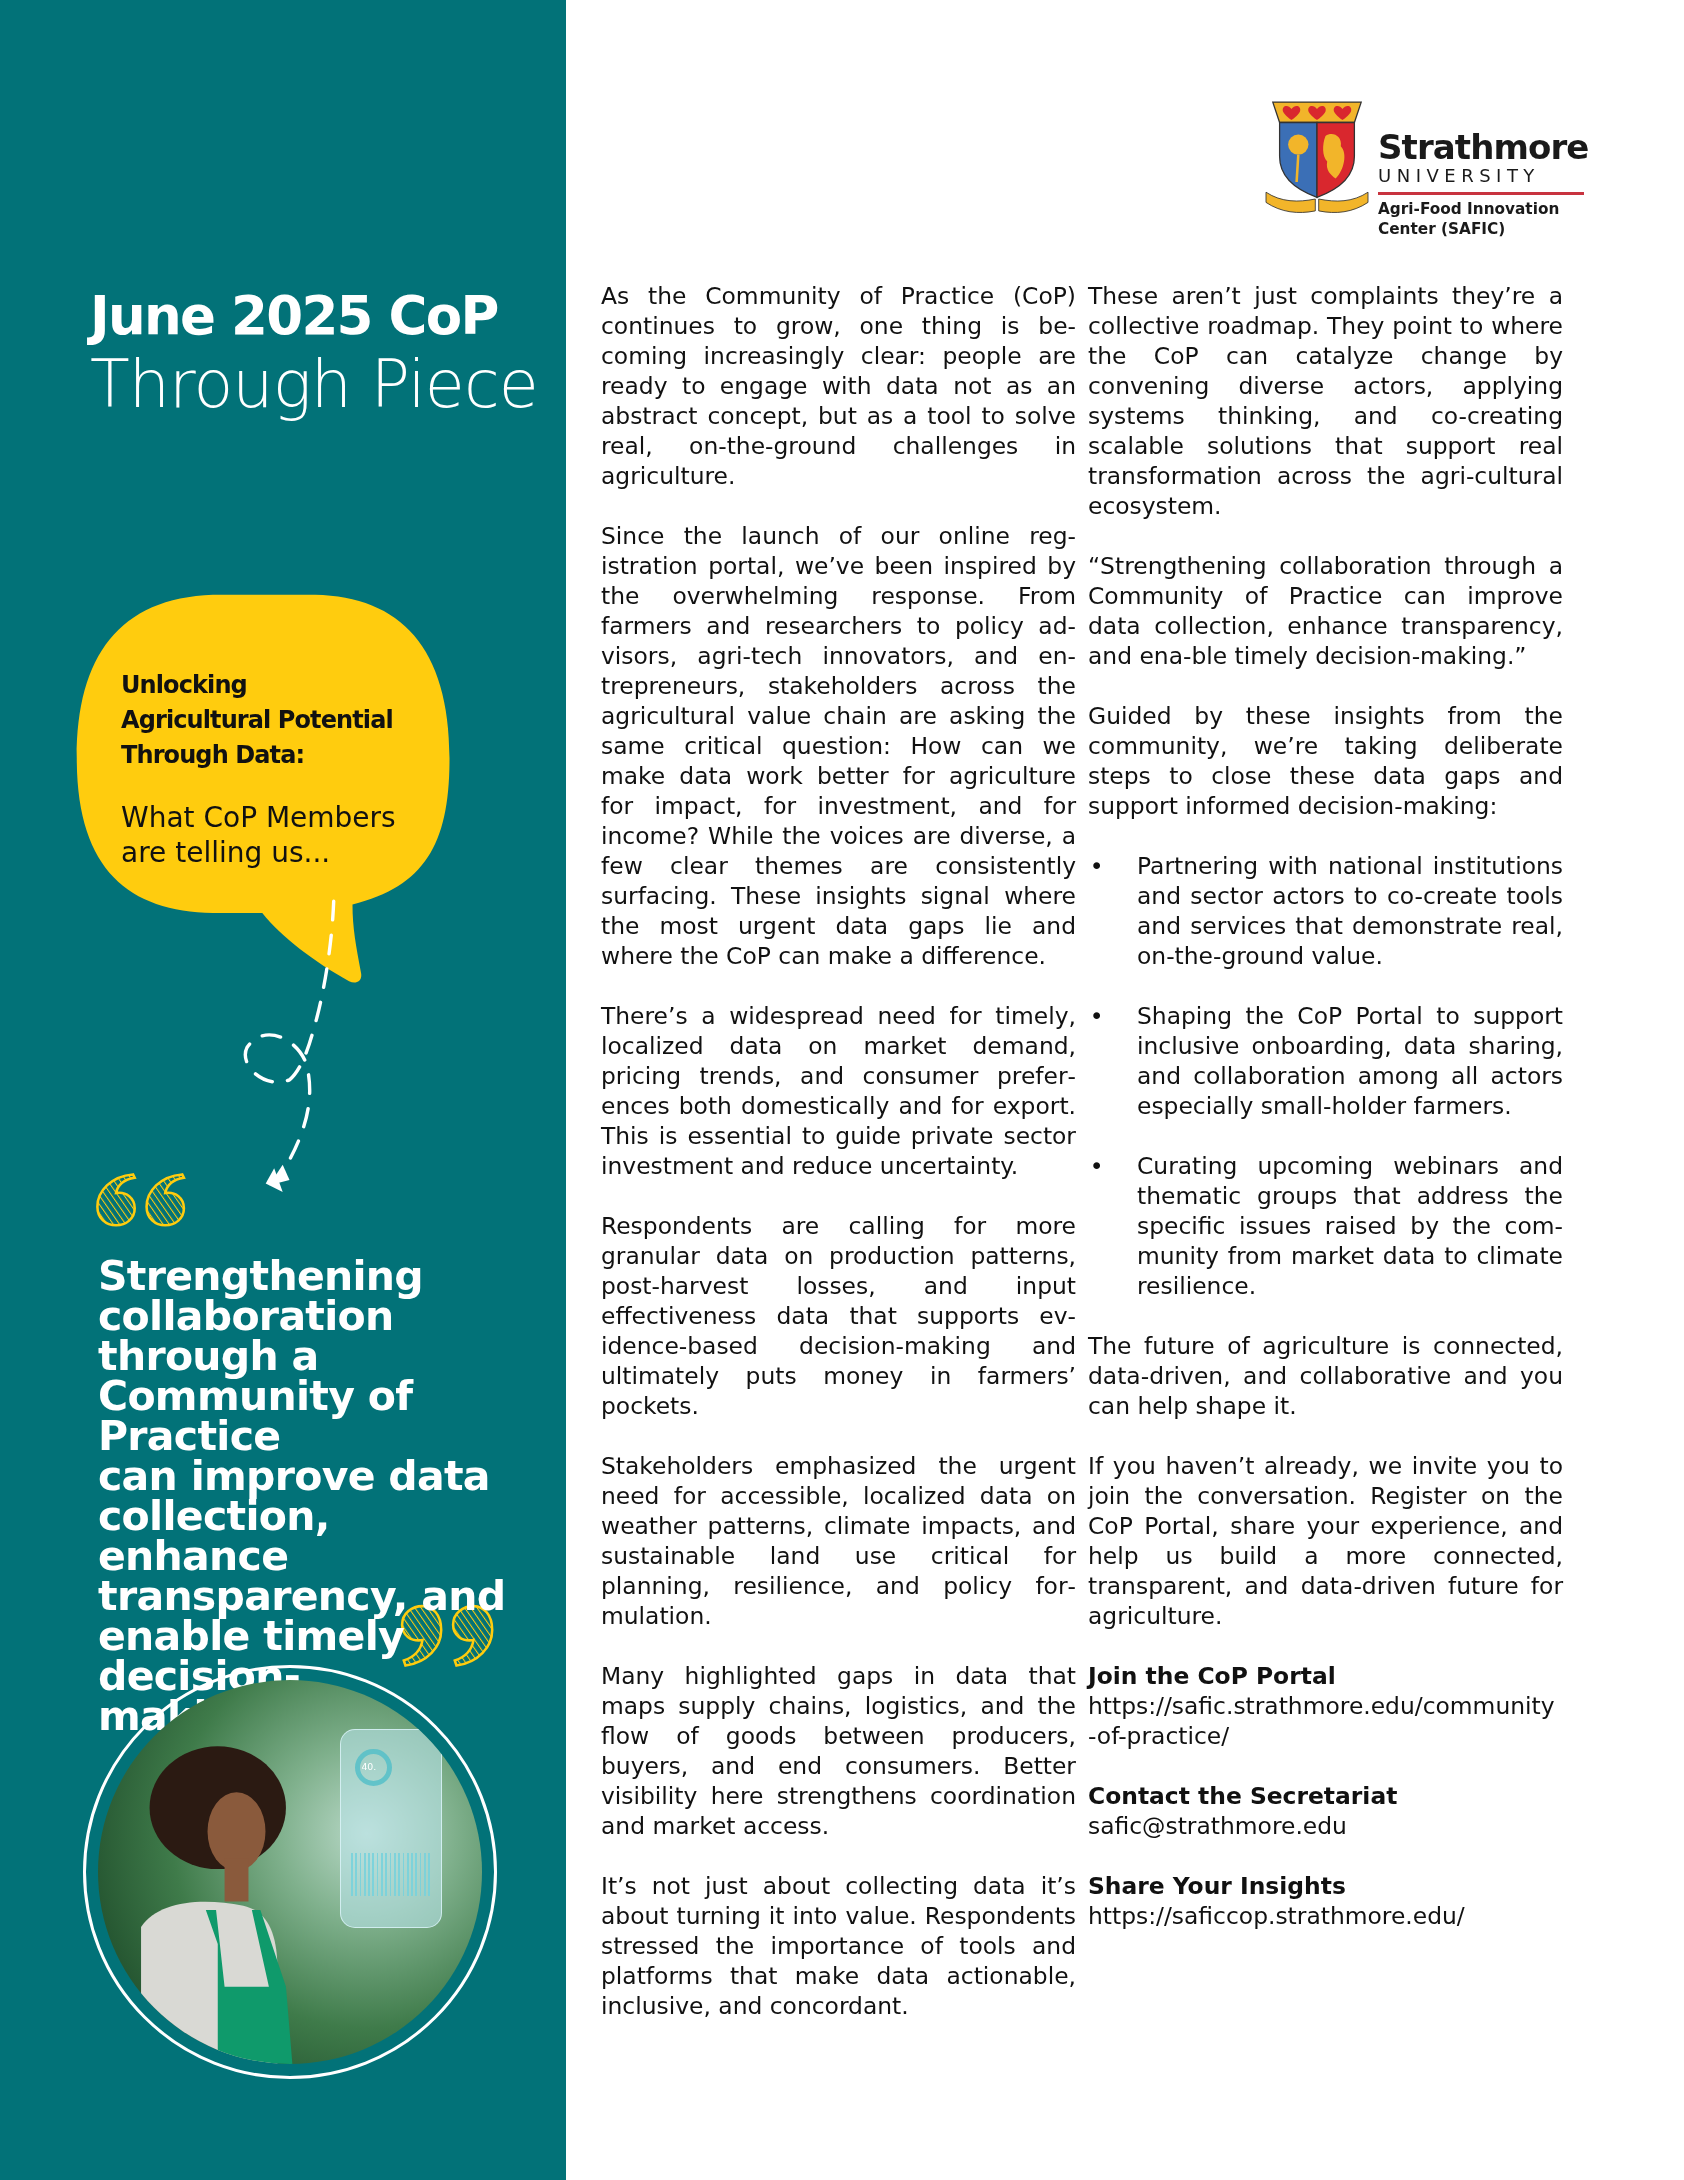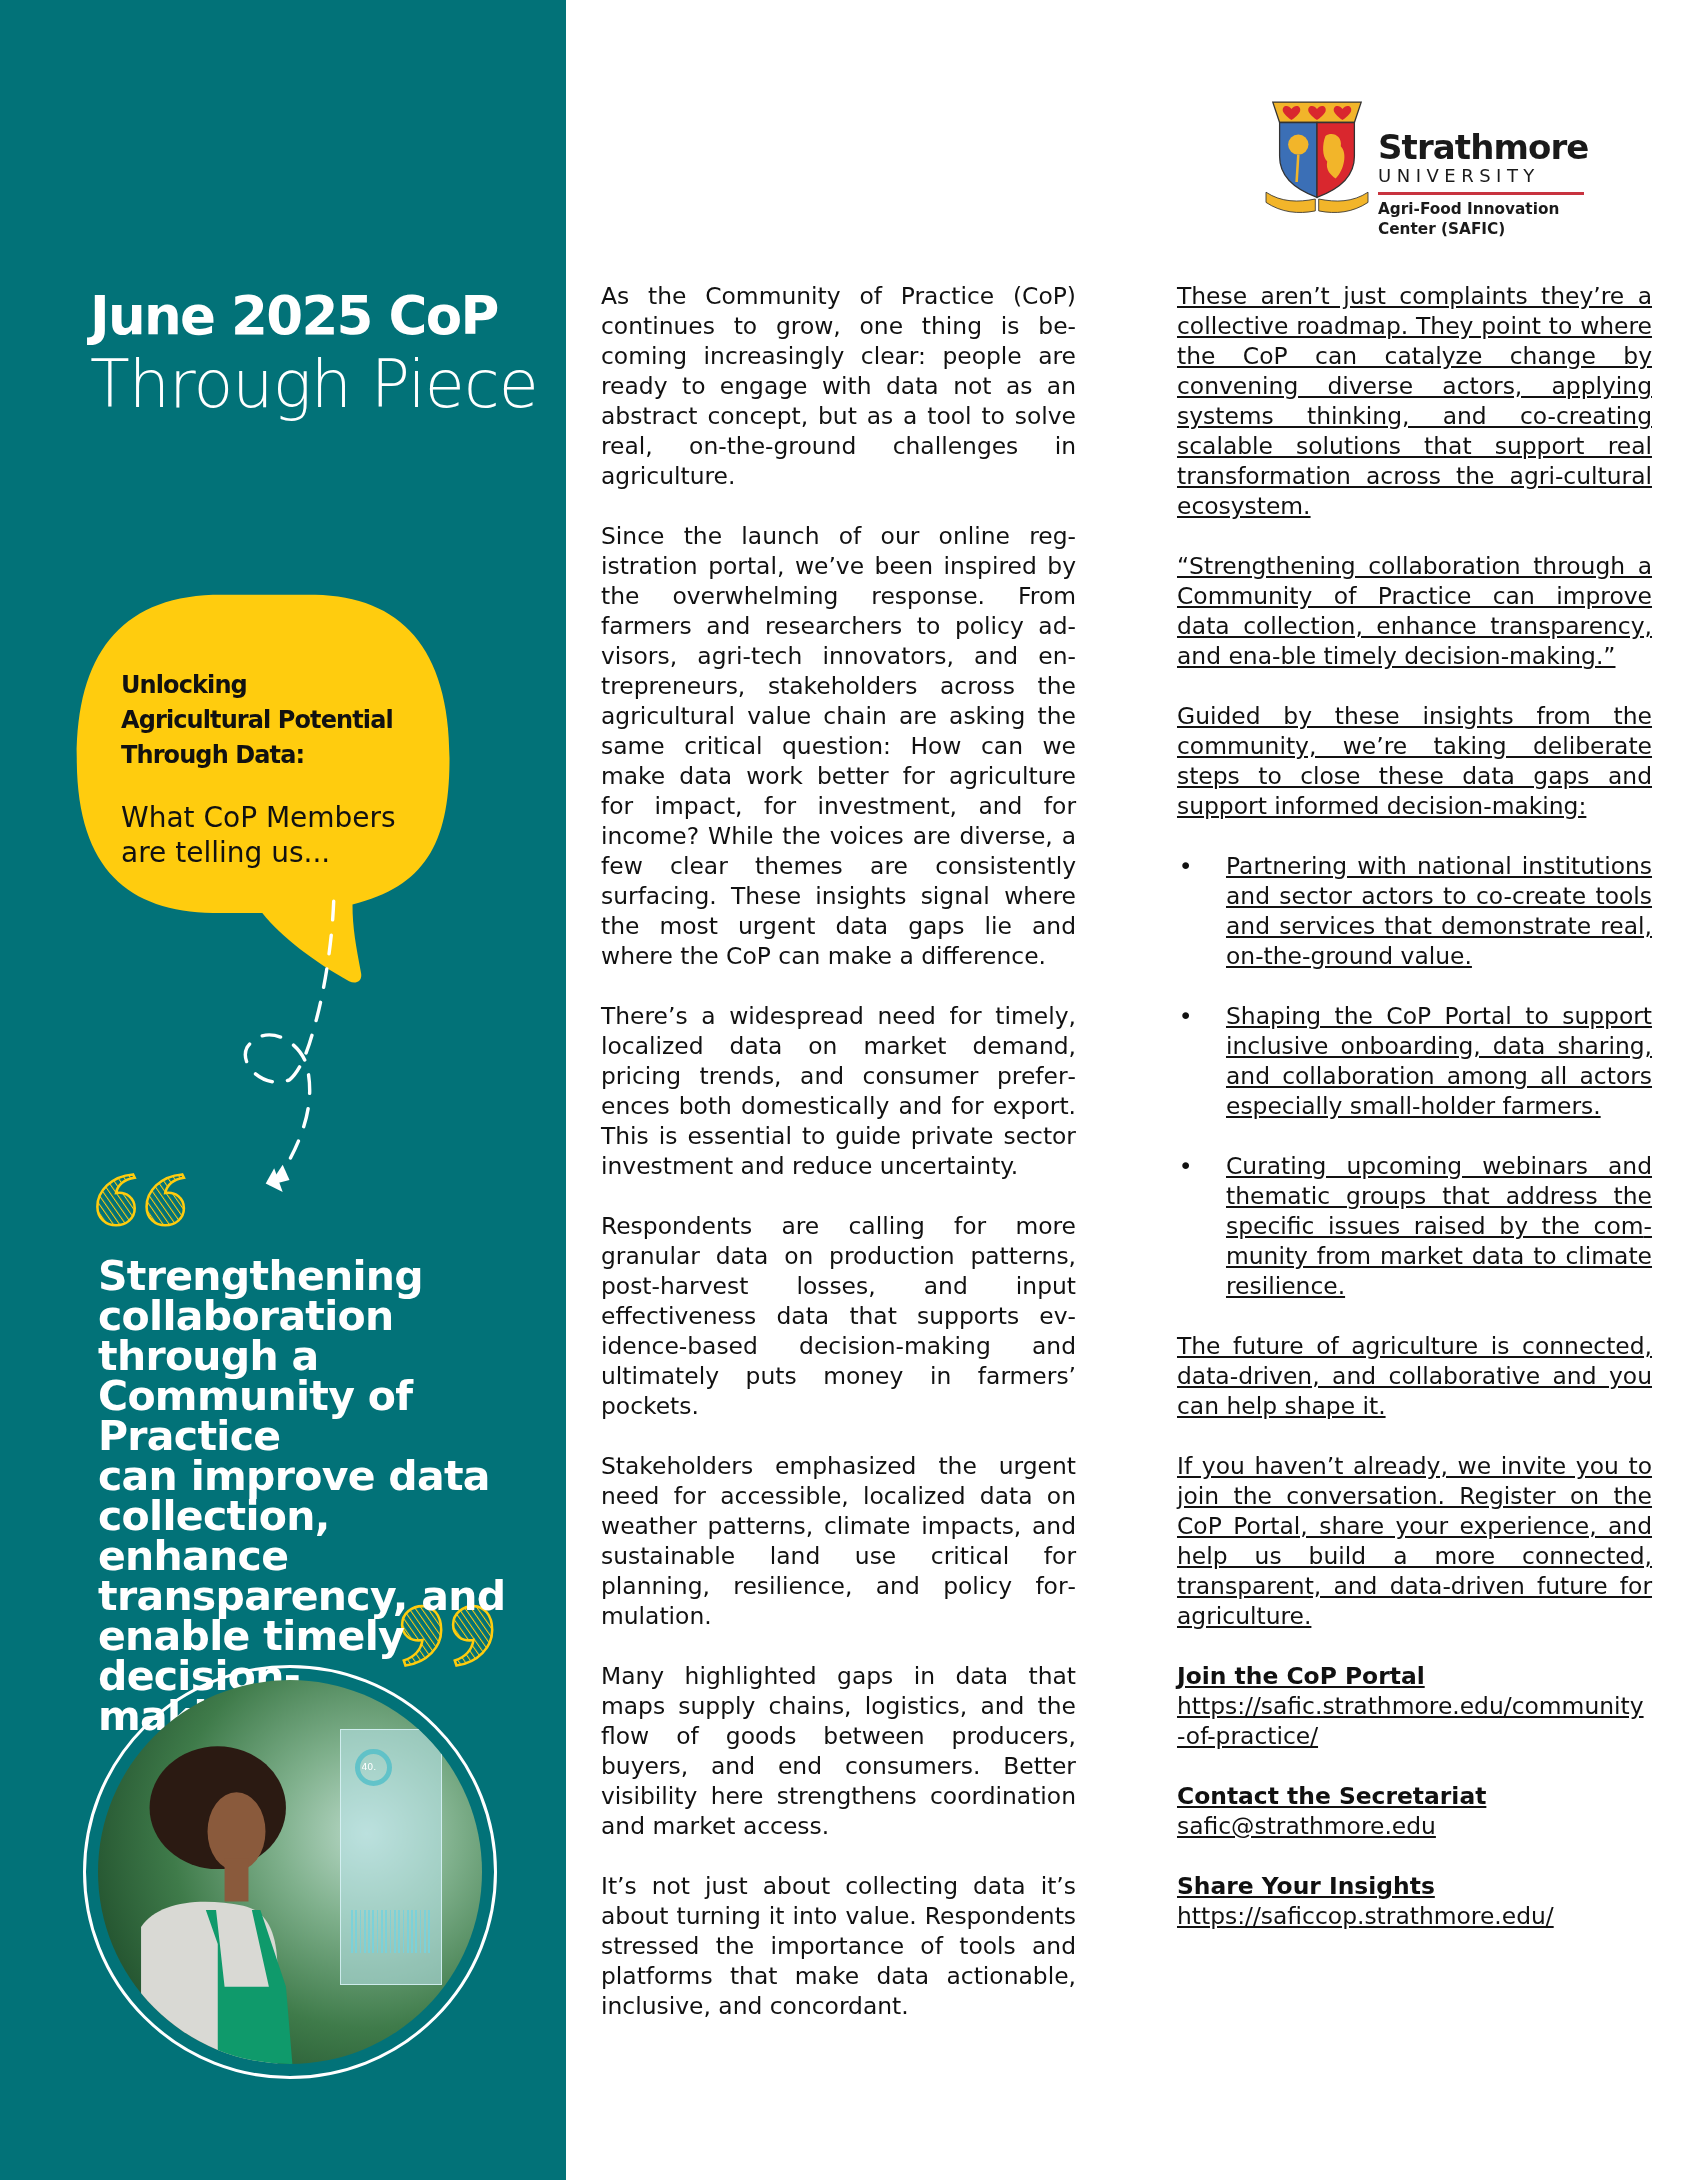"These aren’t just complaints they’re" .col-2 { left: 1177px -> 1088px; text-decoration: underline -> none }
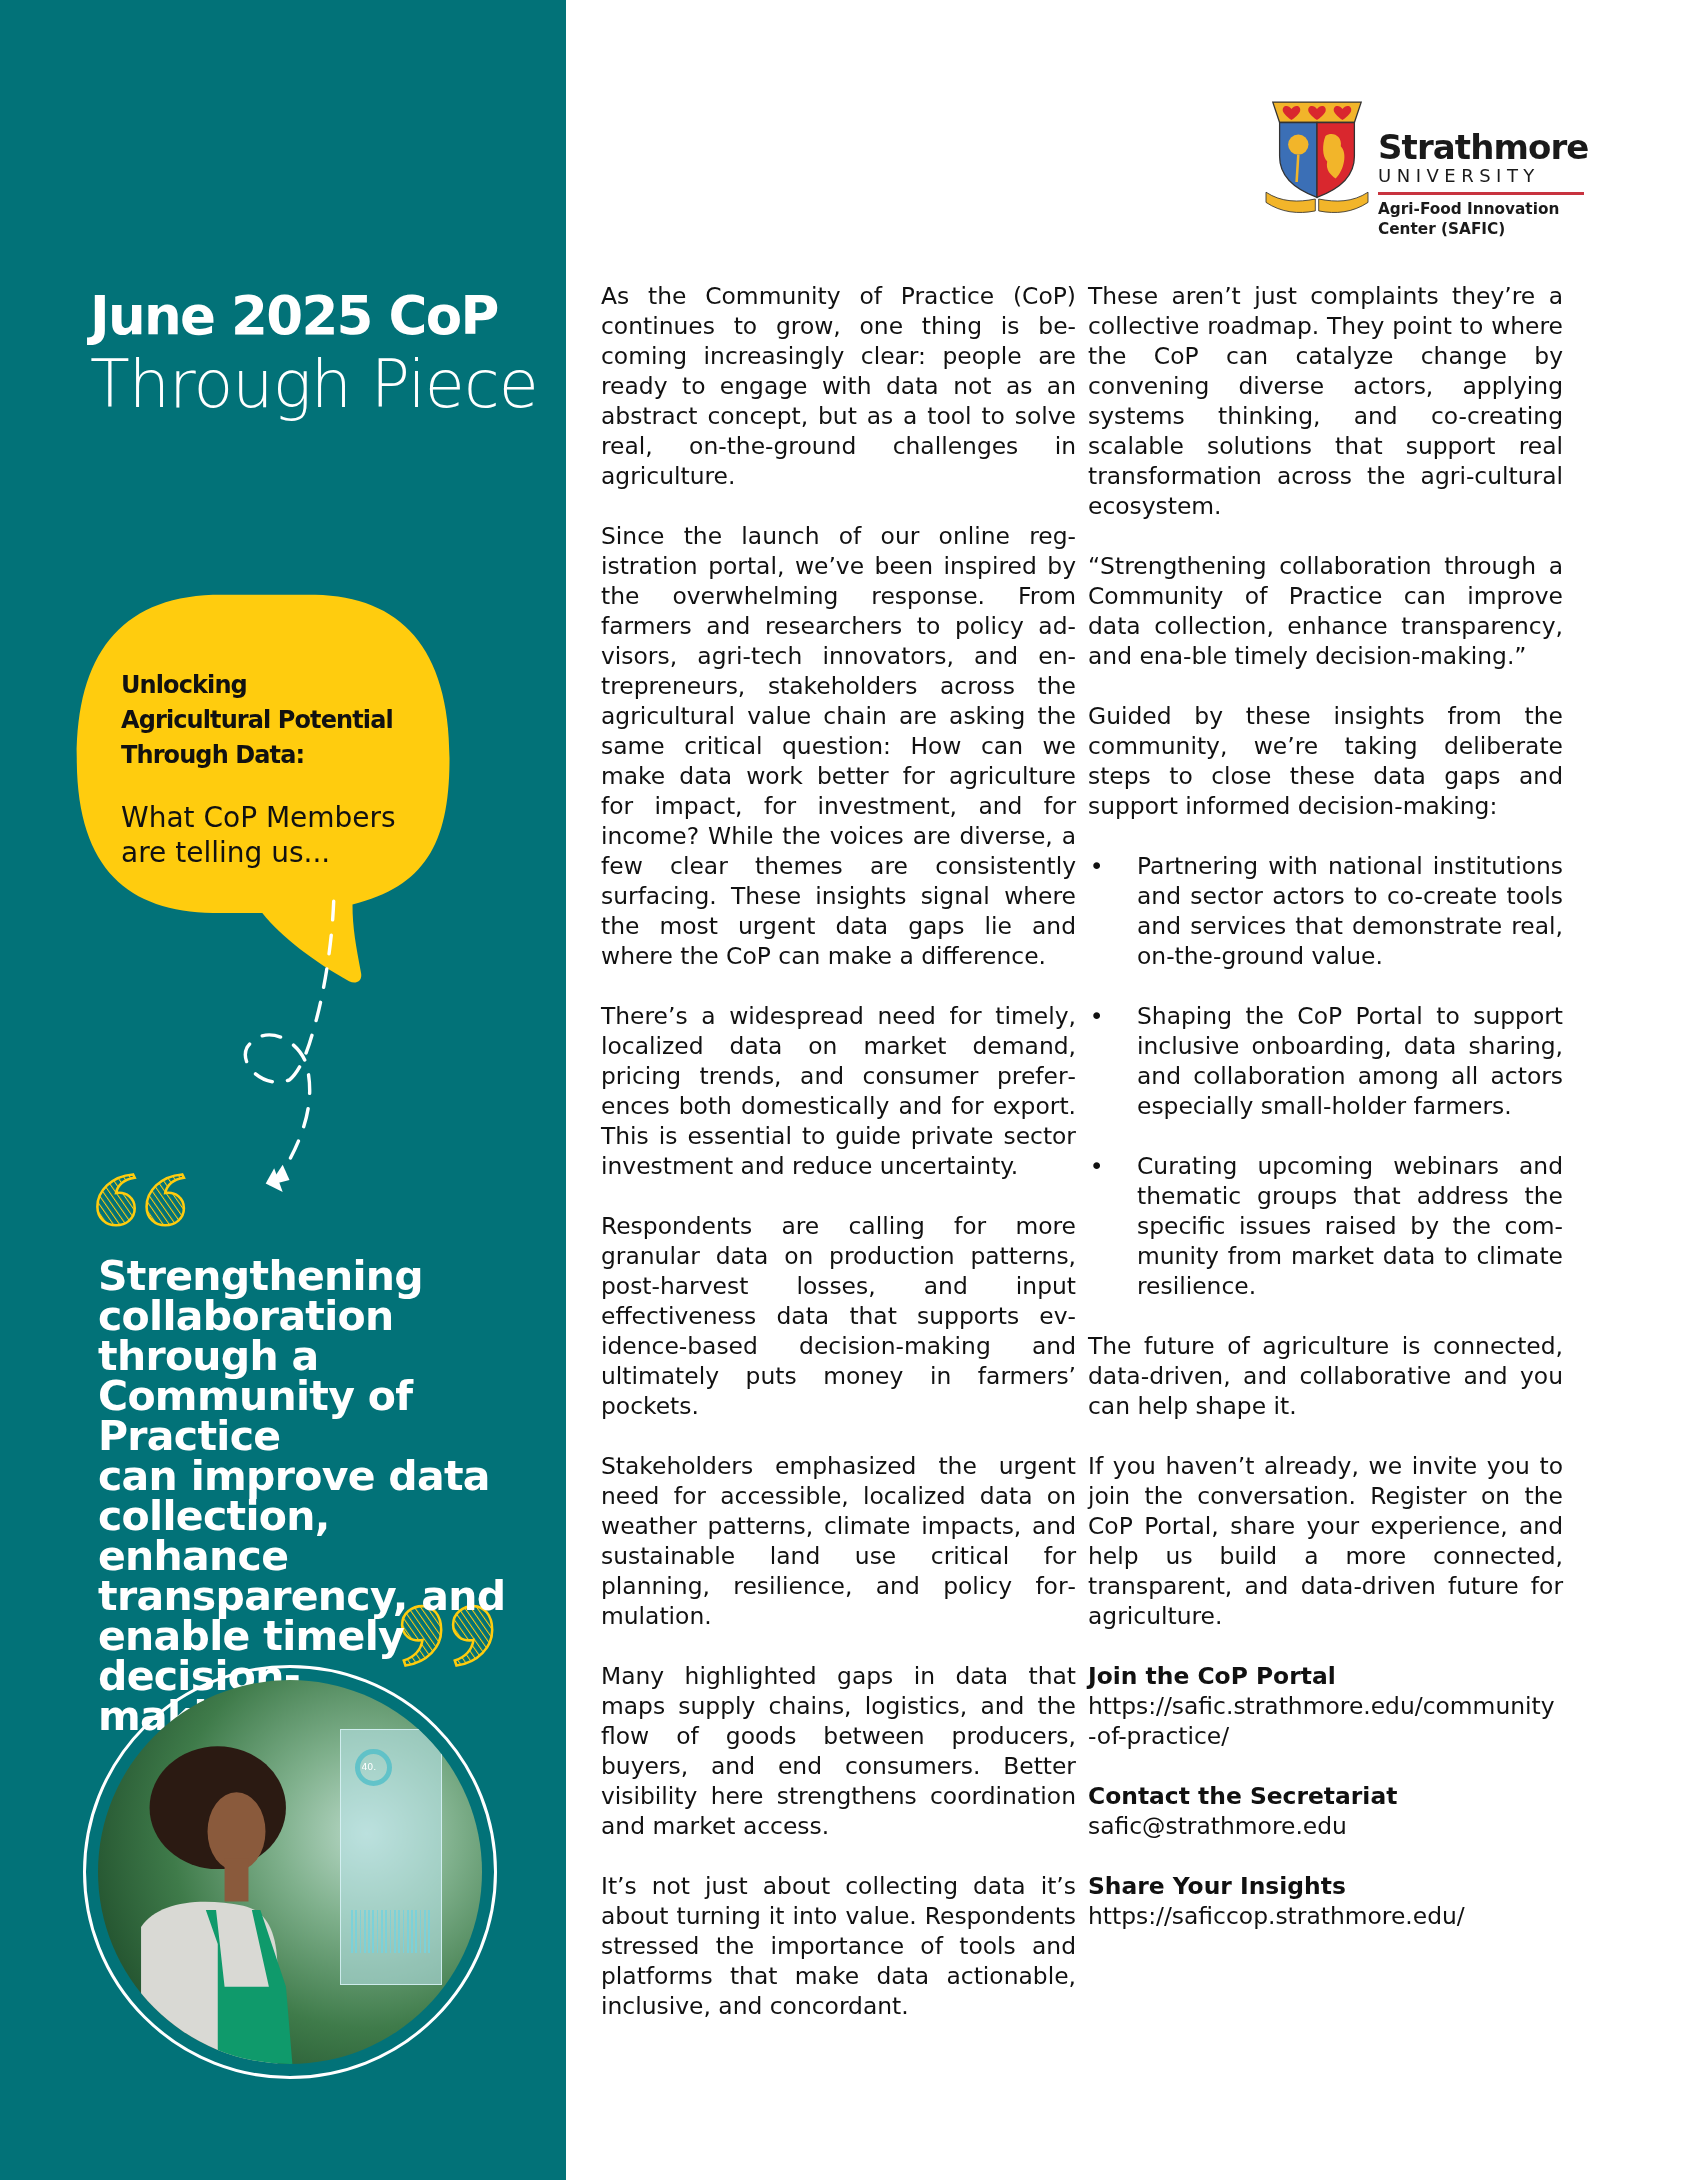"40." .photo-screen { border-radius: 0 -> 15px; height: 256px -> 199px }
